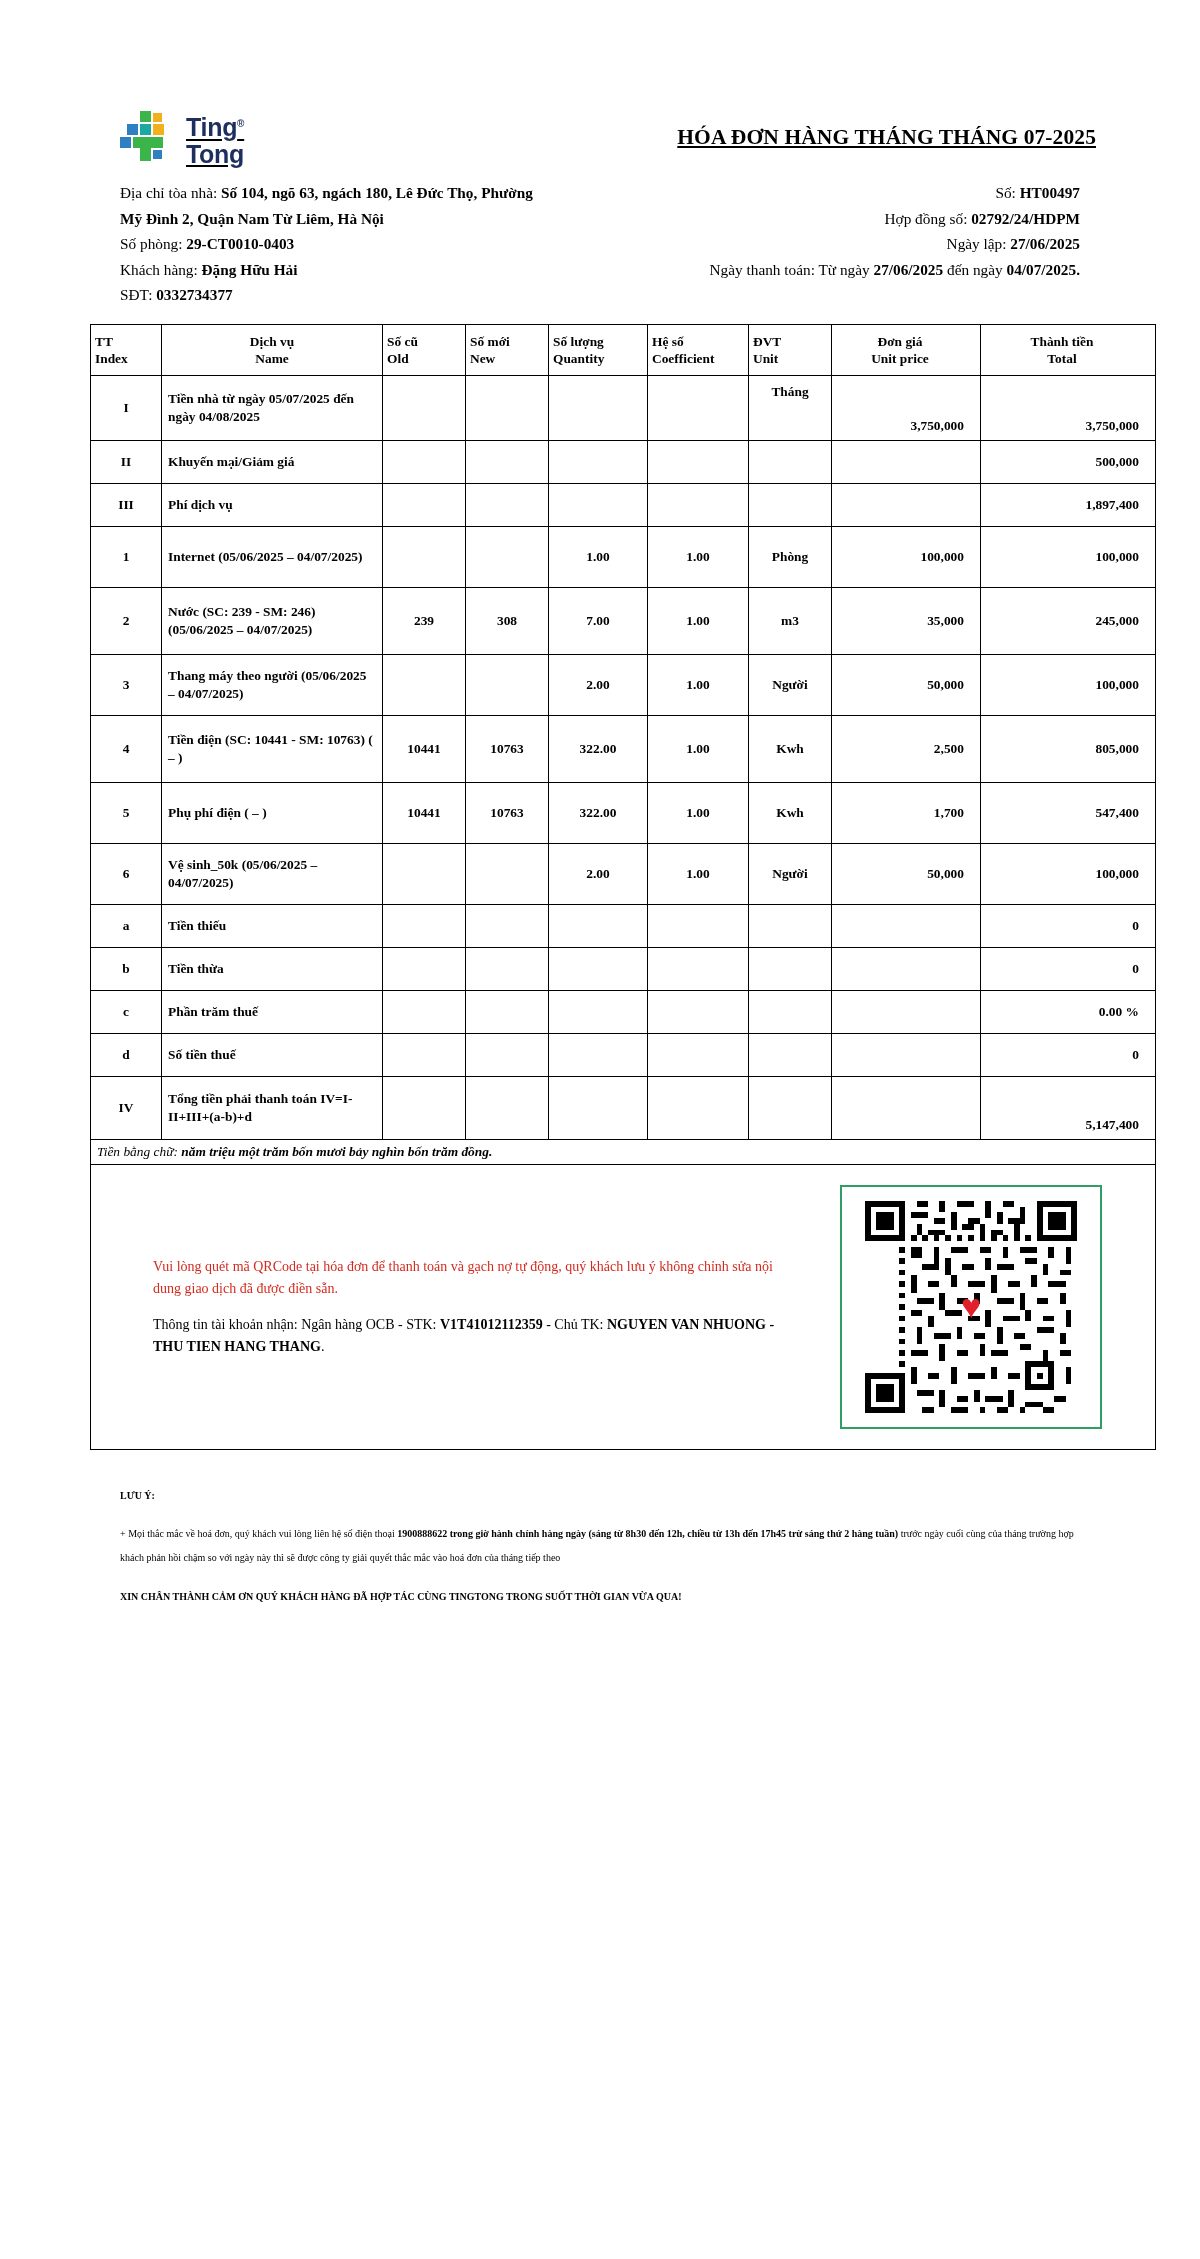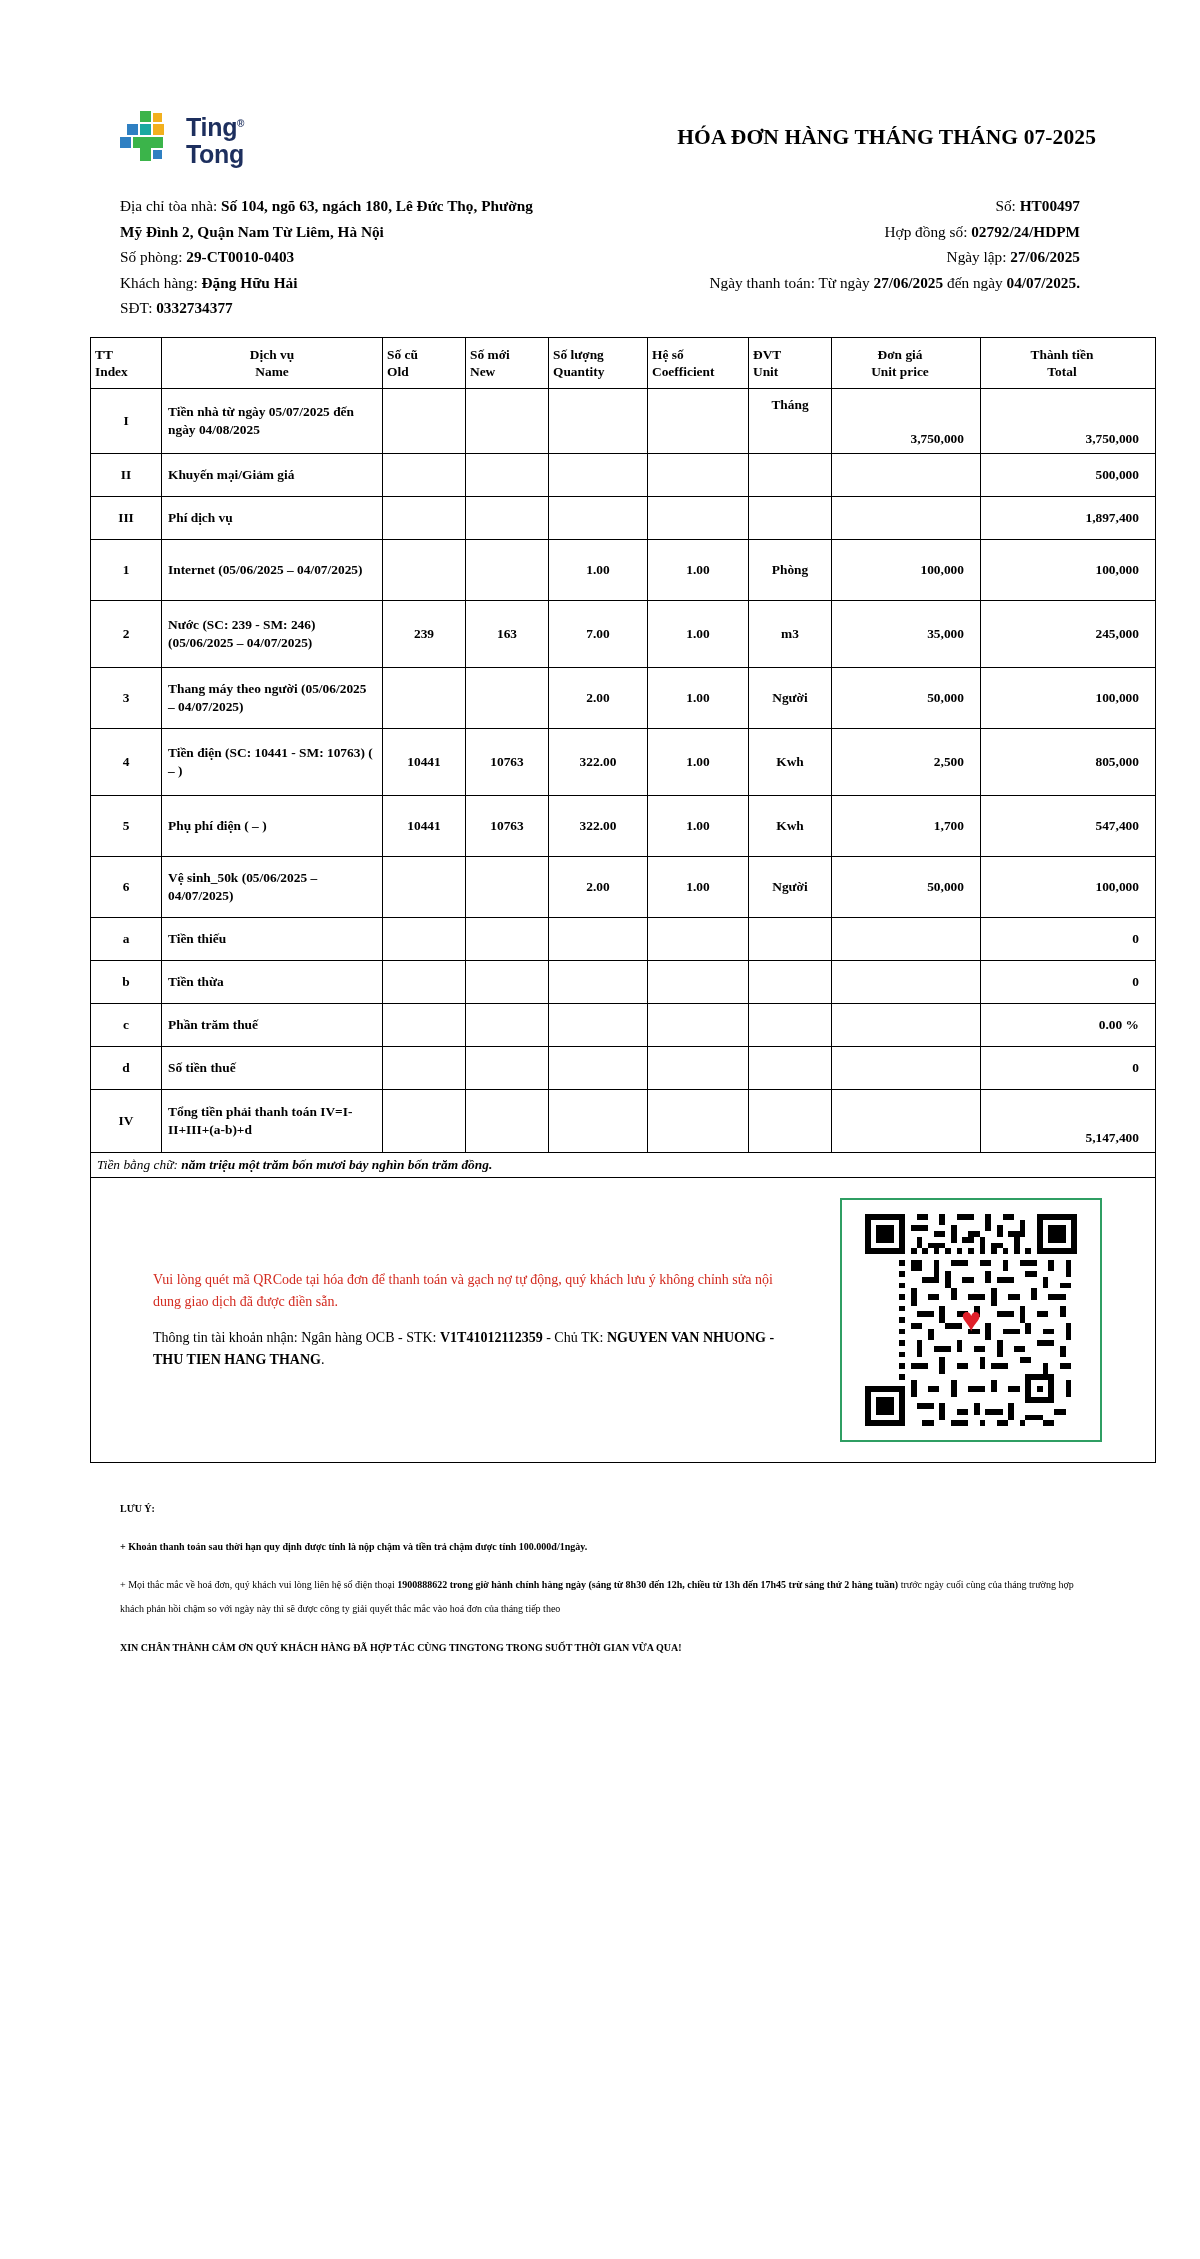"Ting®" .header { margin-bottom: 26px -> 13px; text-decoration: none -> underline }
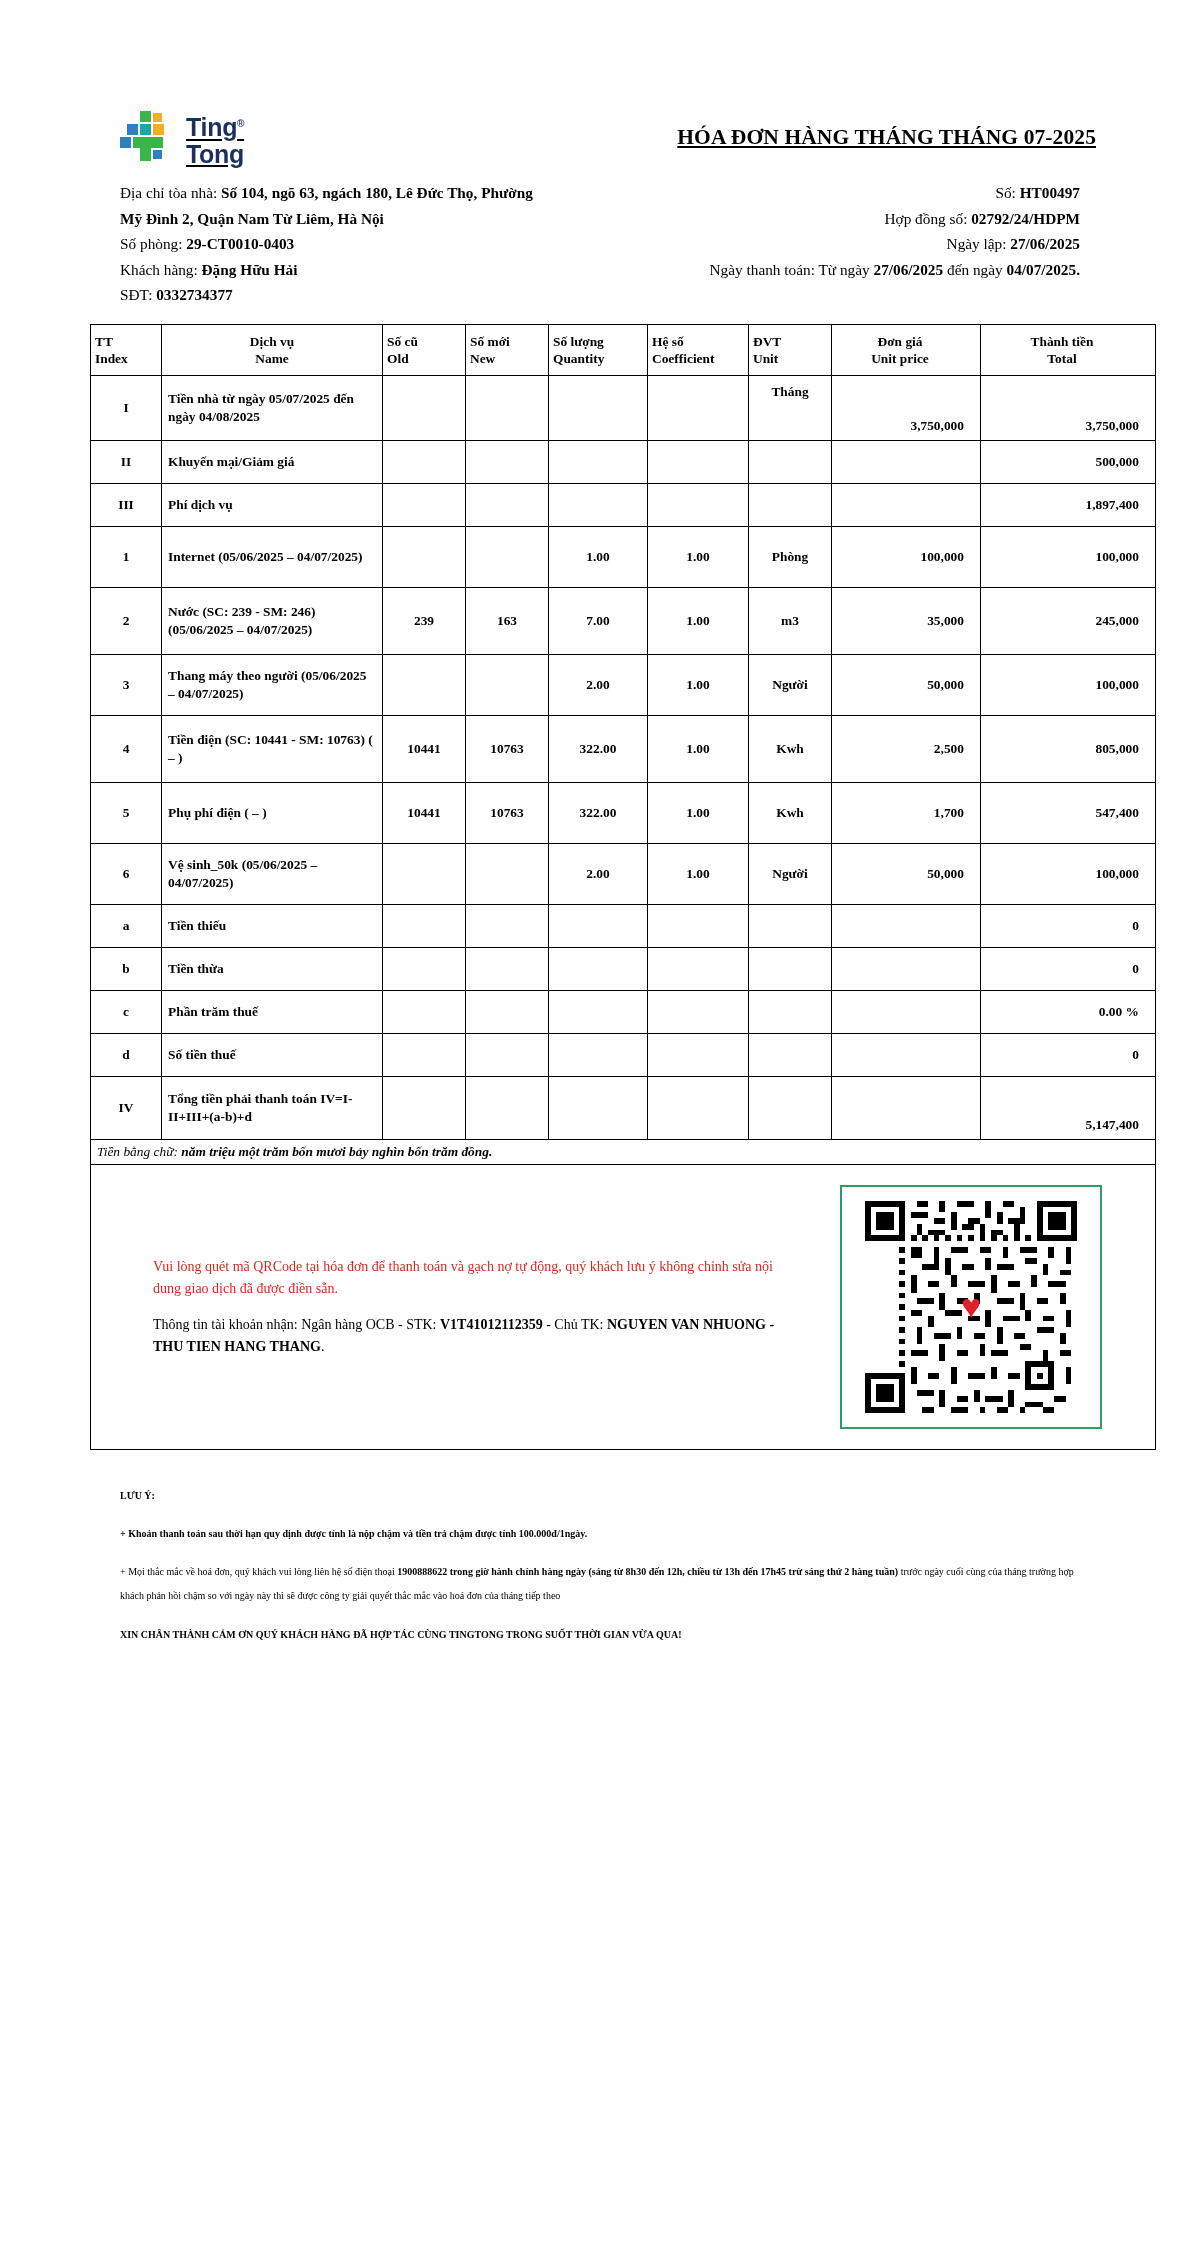"163" td.c-new { text: 163 -> 308 }
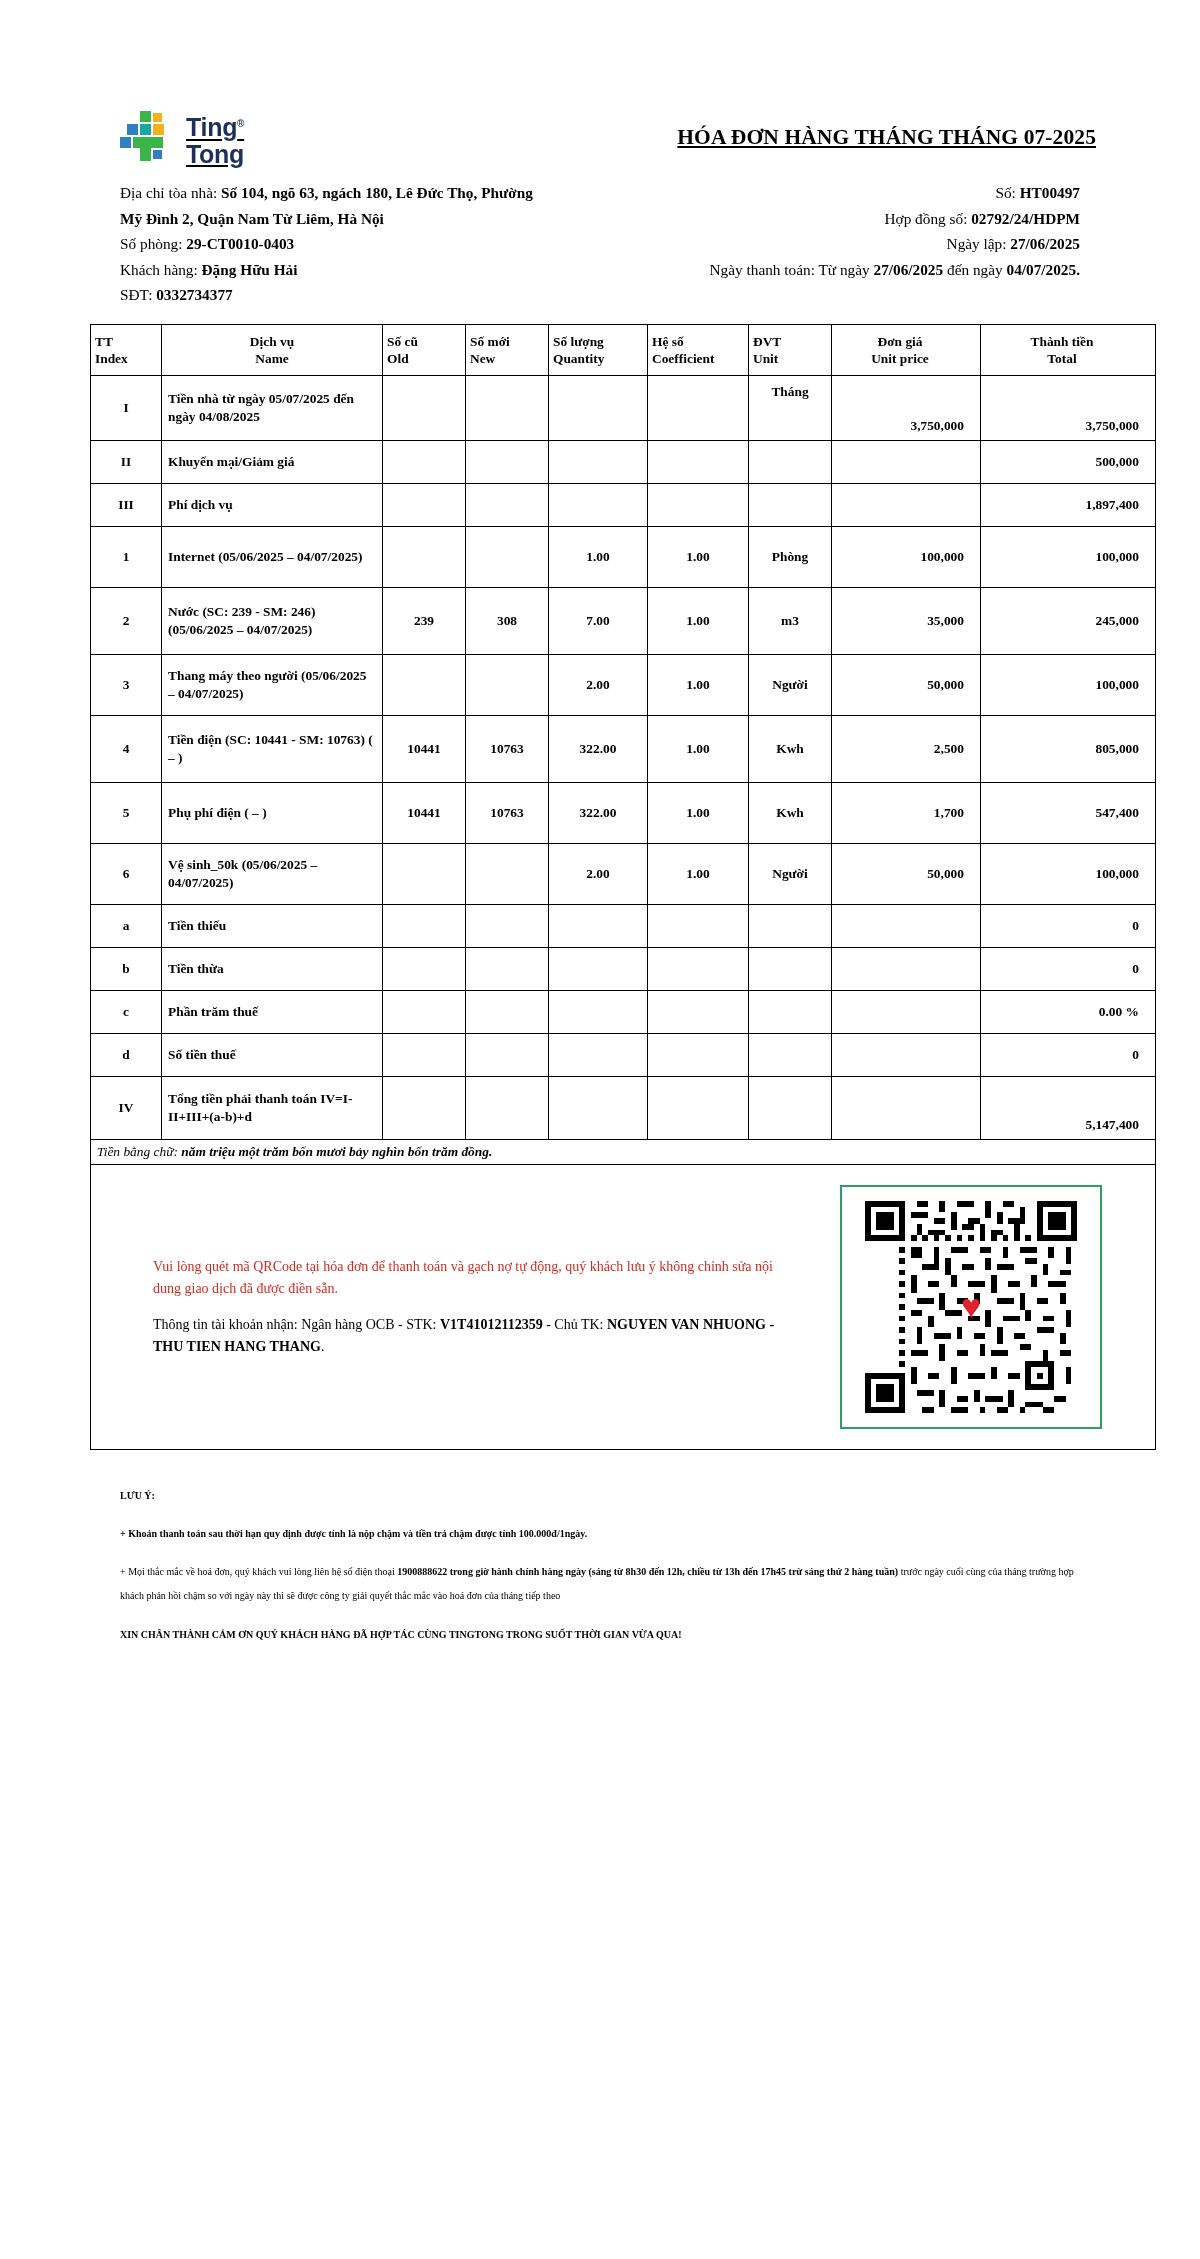"+ Khoản thanh toán sau" p.f-strong { html: <p>+ Khoản thanh toán sau thời hạn quy định được tính là nộp chậm và tiền trả chậm được tính 100.000đ/1ngày.</p> -> none }
